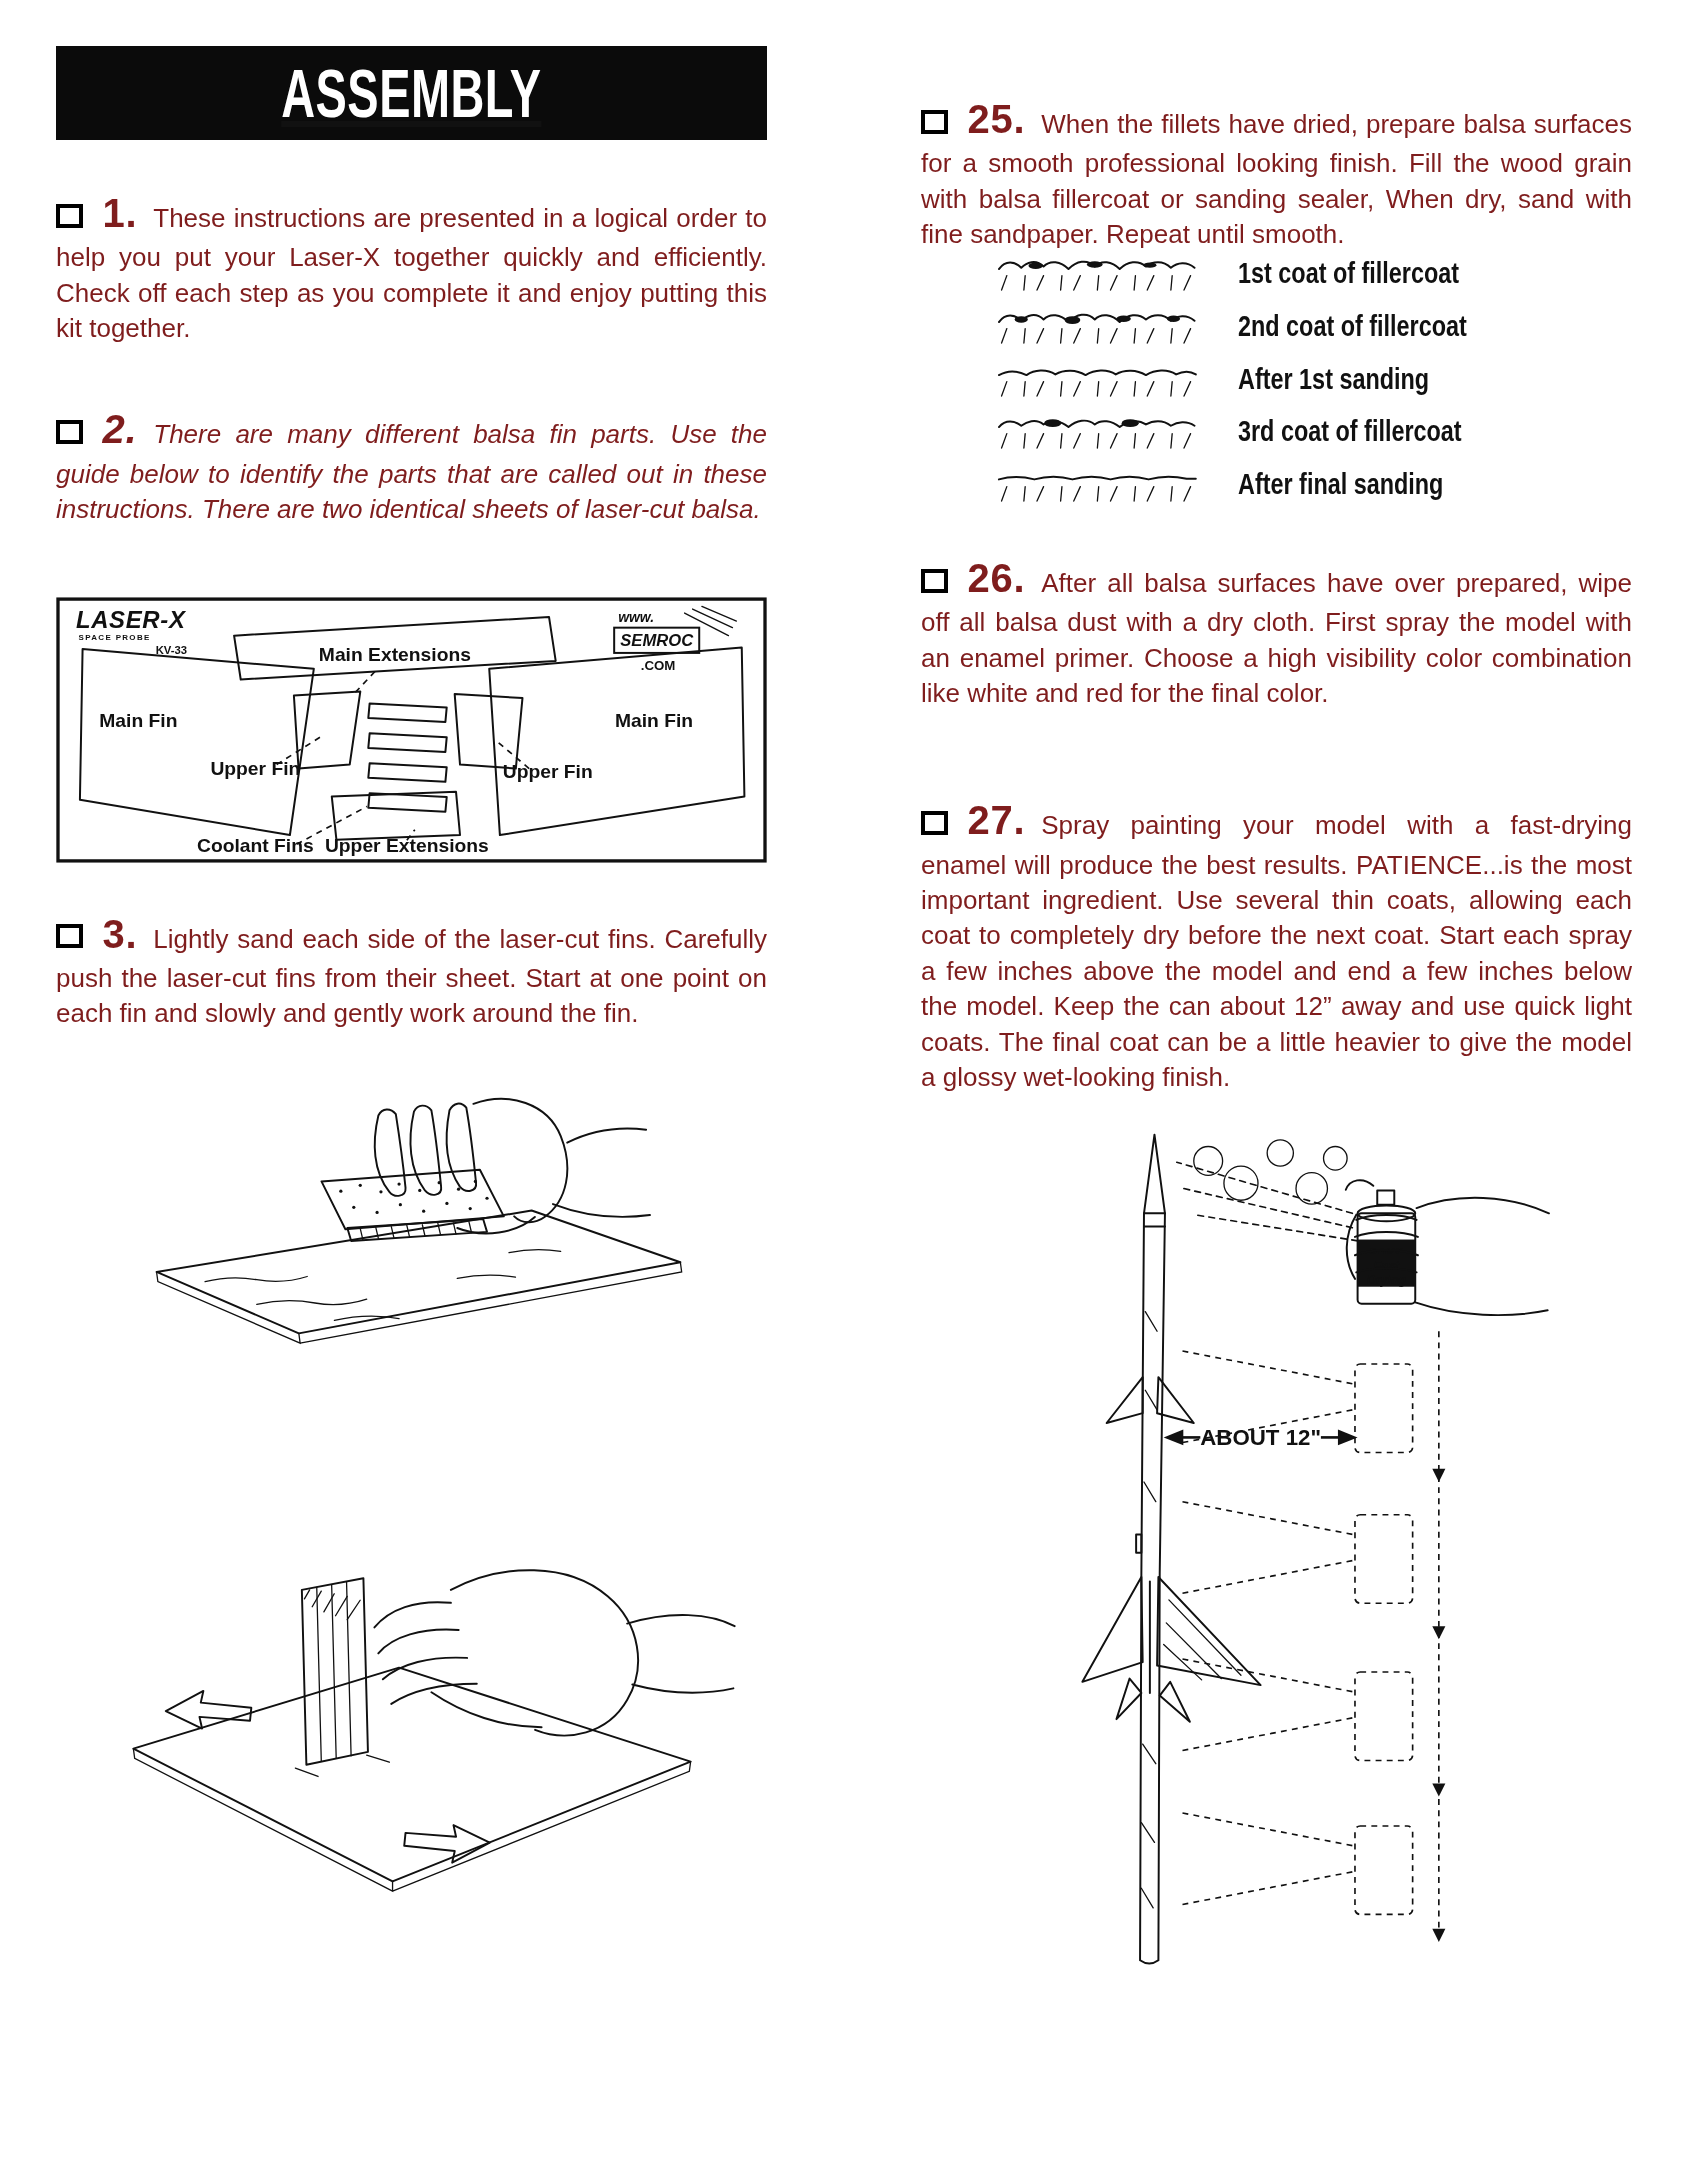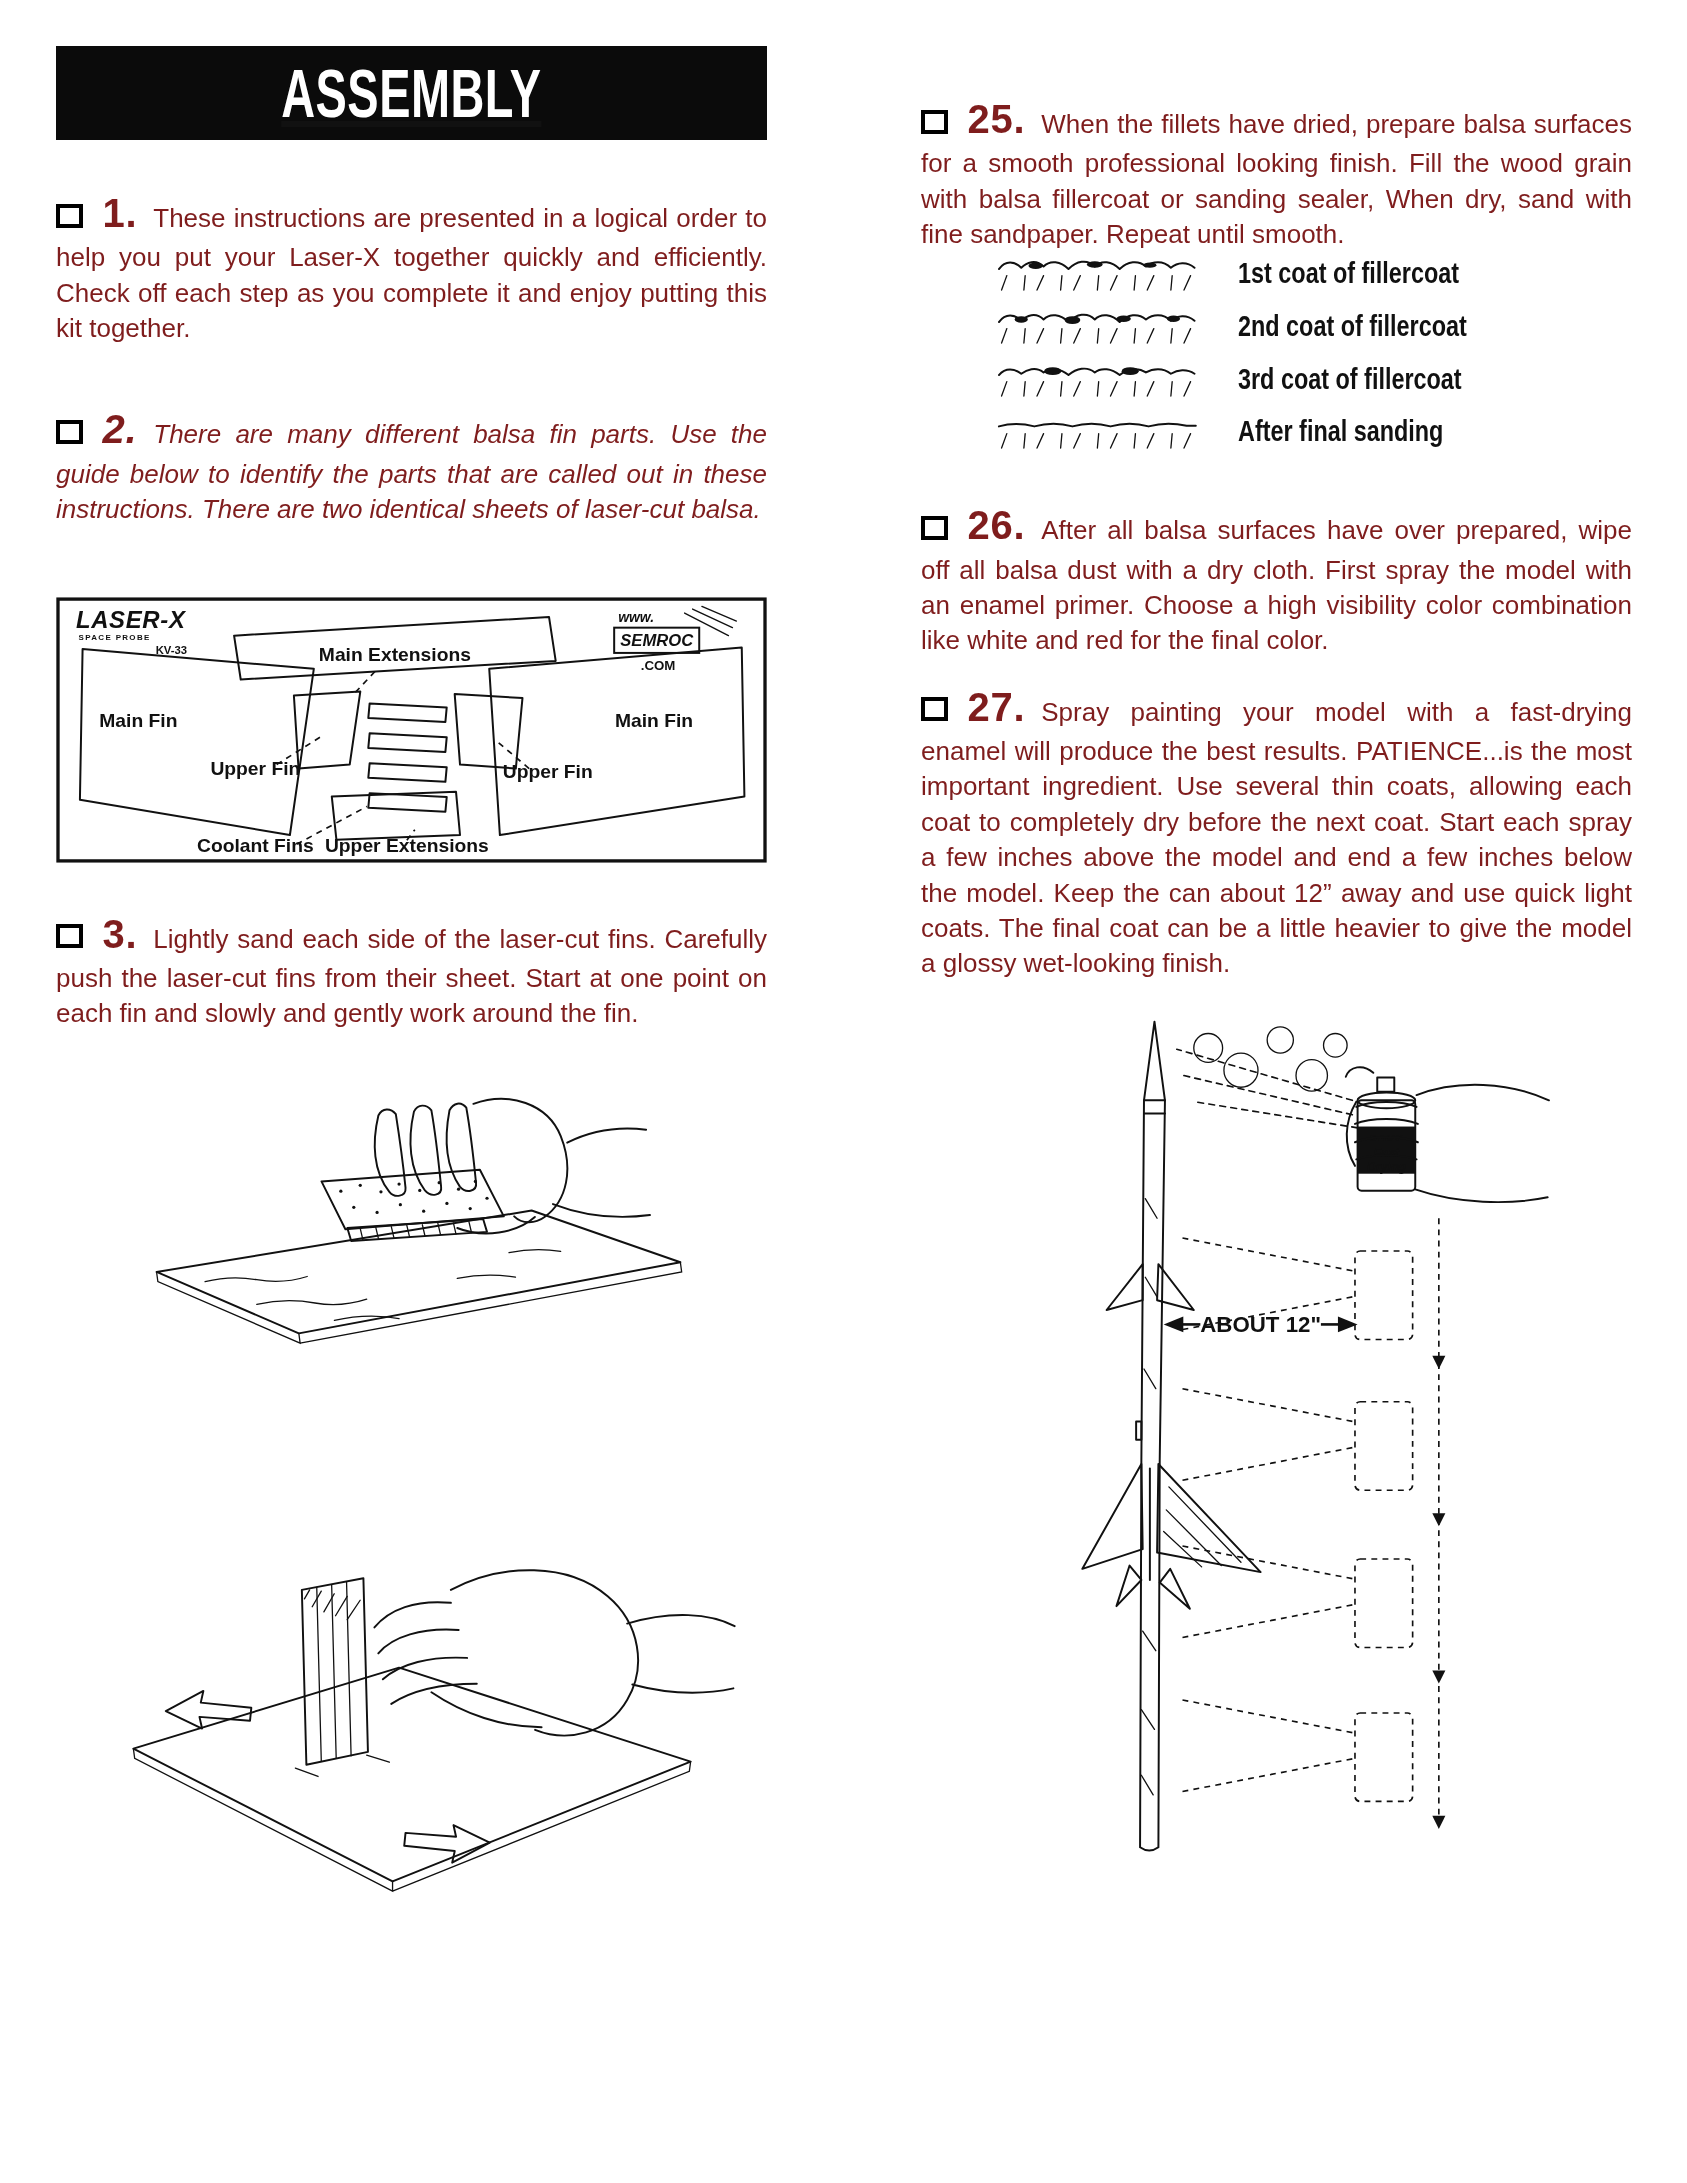"After 1st sanding" div.fc-row { html: none -> <div> <svg> <path></path> <g> <line></line> <line></line> <line></line> <line></line> <line></line> <line></line> <line></line> <line></line> <line></line> <line></line> <line></line> </g> </svg> <div>After 1st sanding</div> </div> }
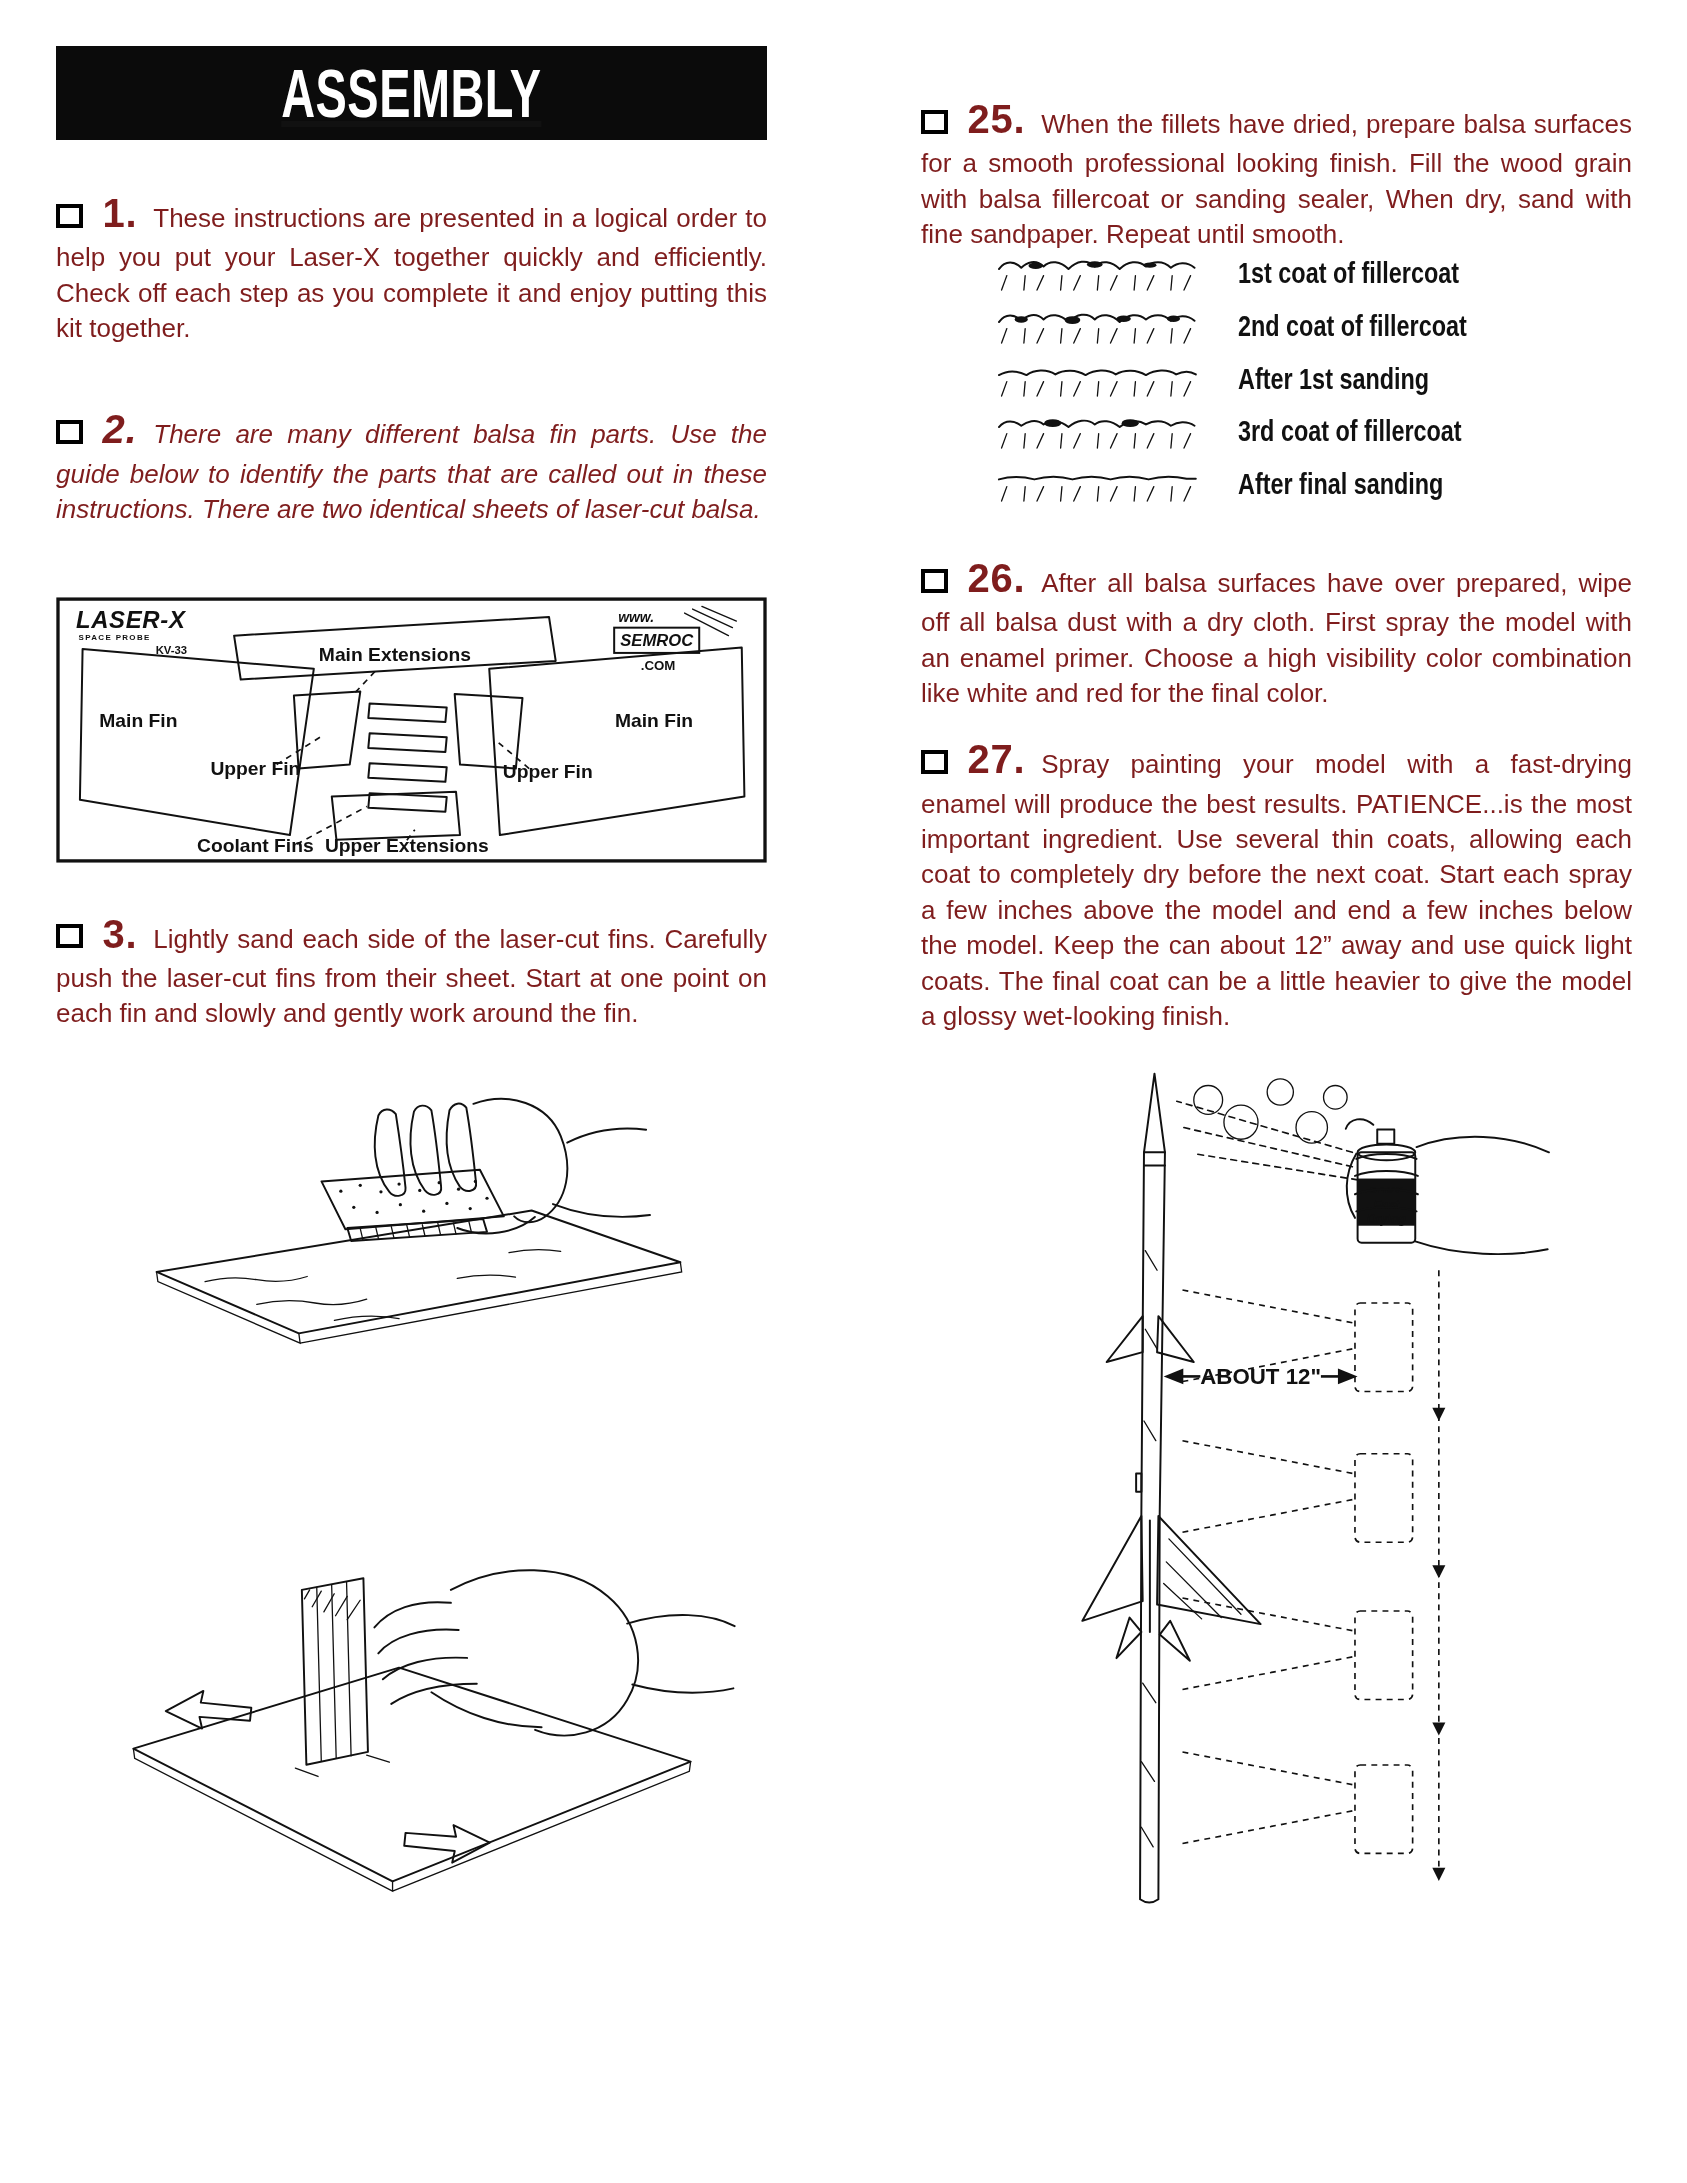"27. Spray painting your model" .mt80 { margin-top: 21px -> 82px }
